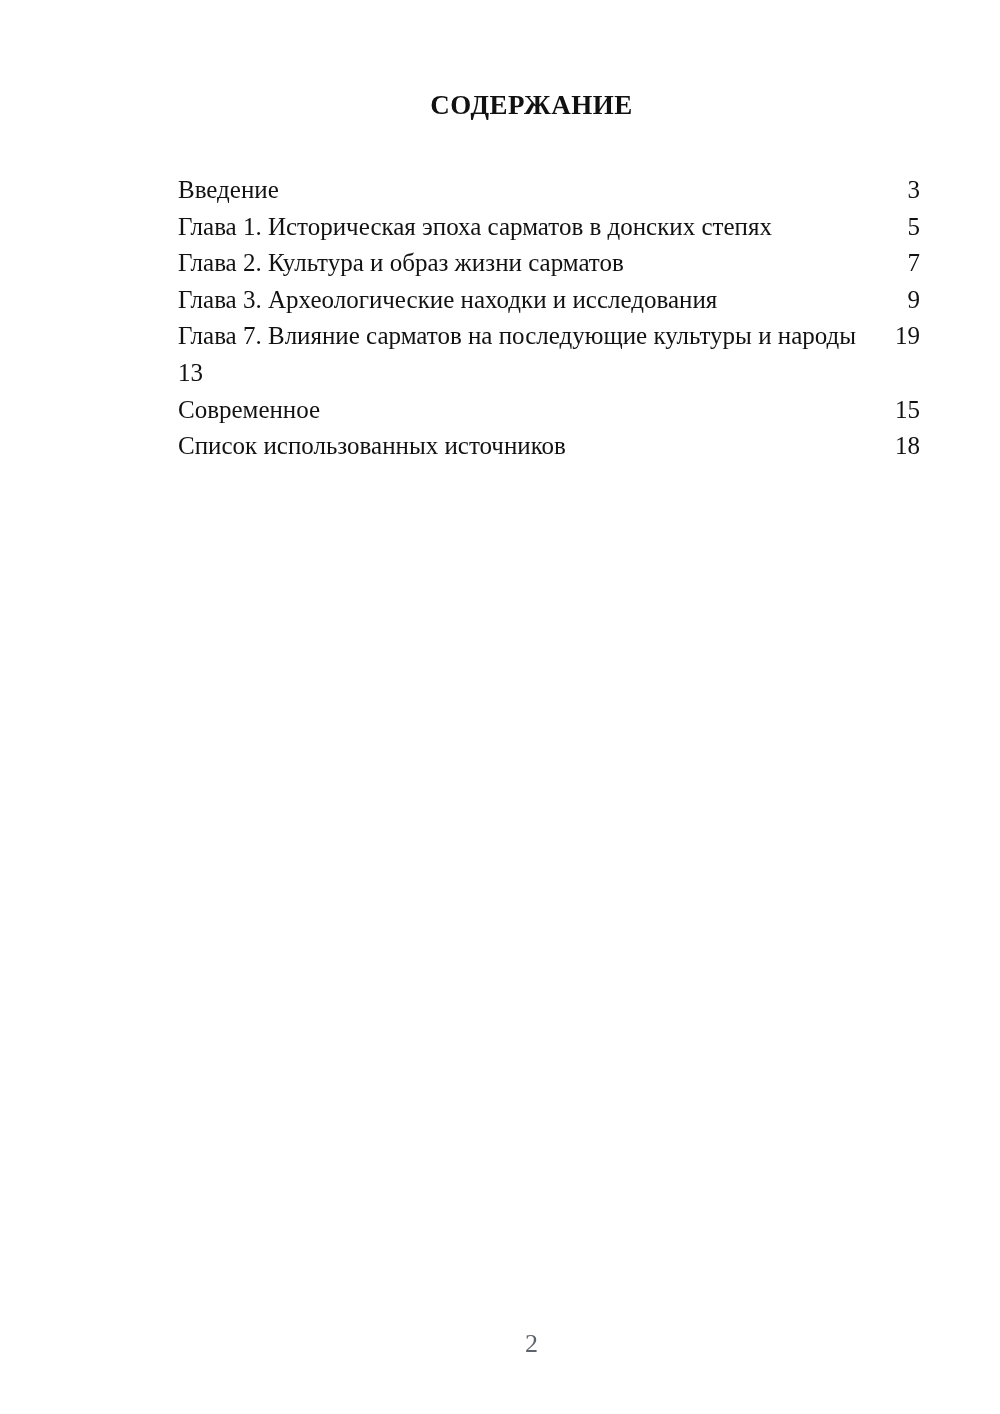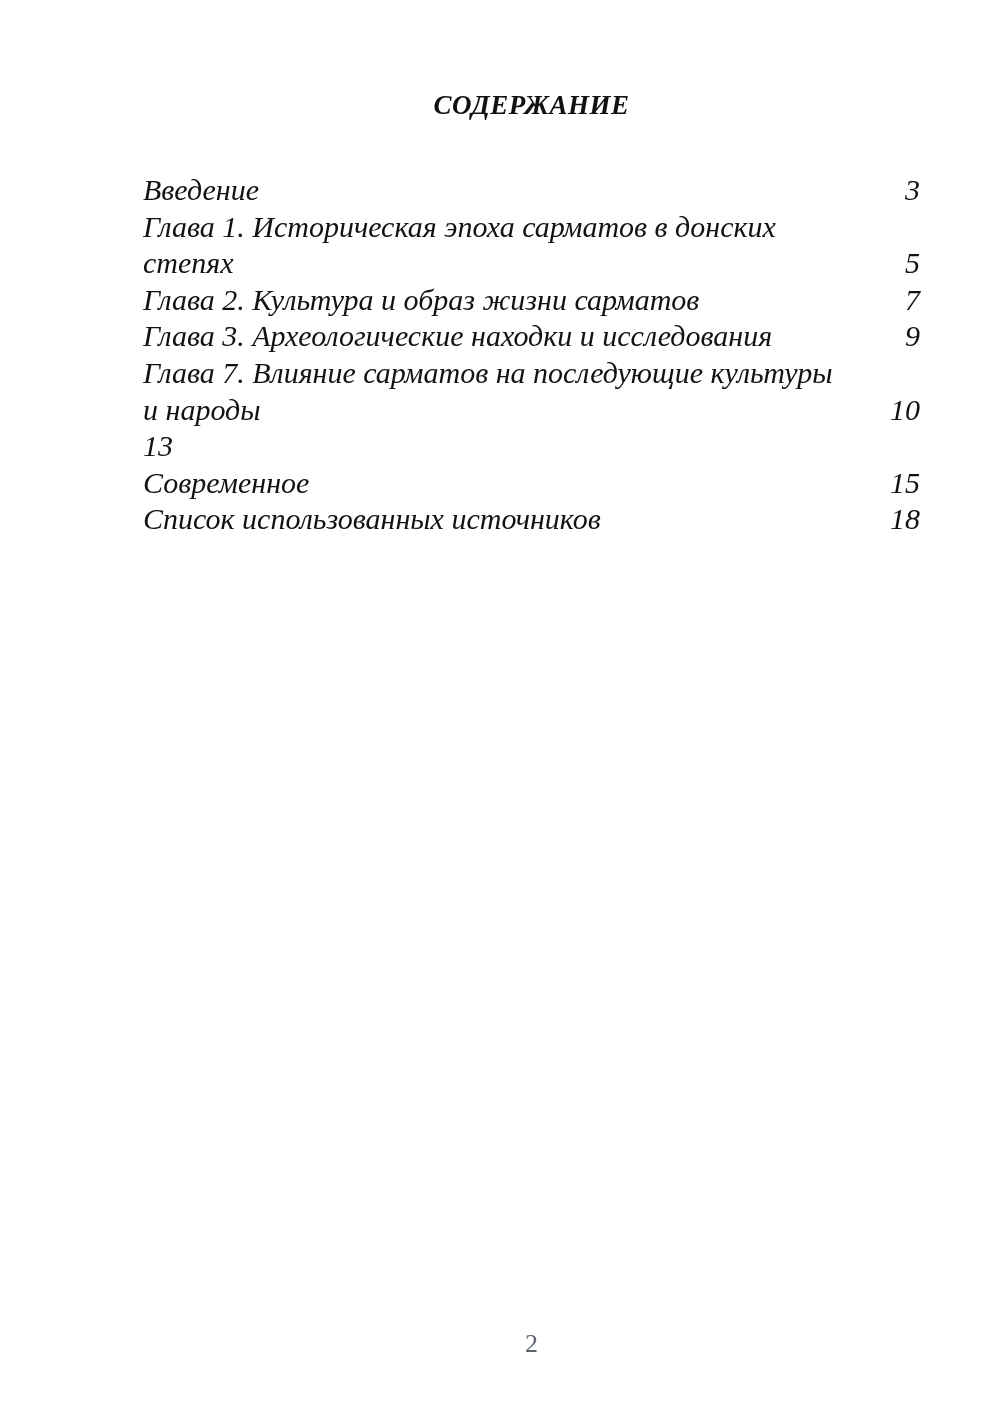"СОДЕРЖАНИЕ" .content { font-style: italic -> none }
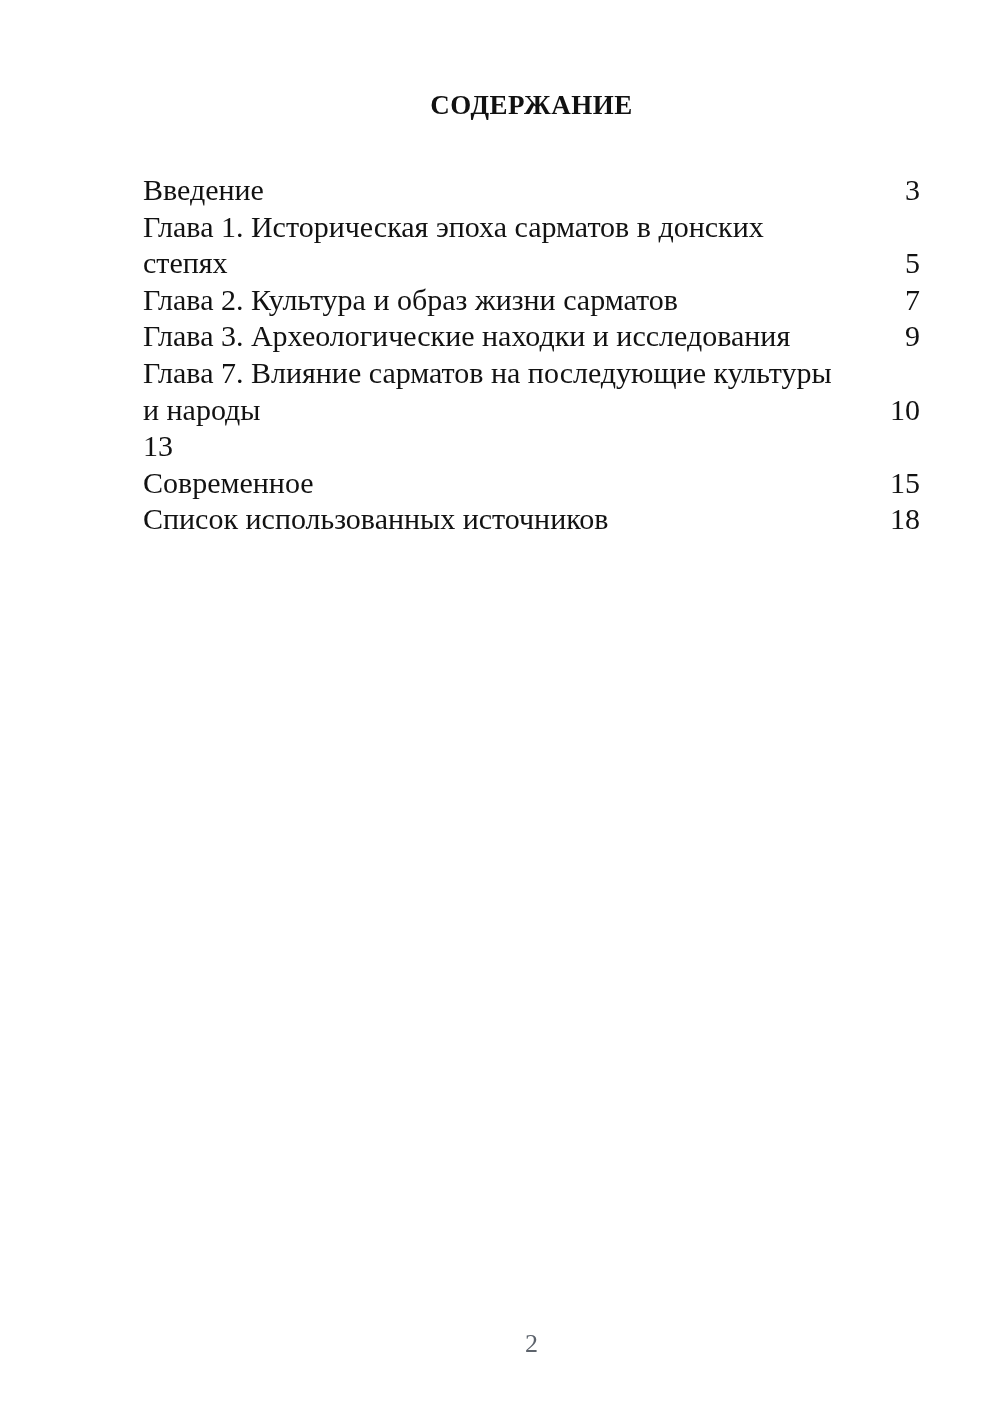"Введение" .toc { font-size: 30px -> 25px; margin-left: none -> 35px }
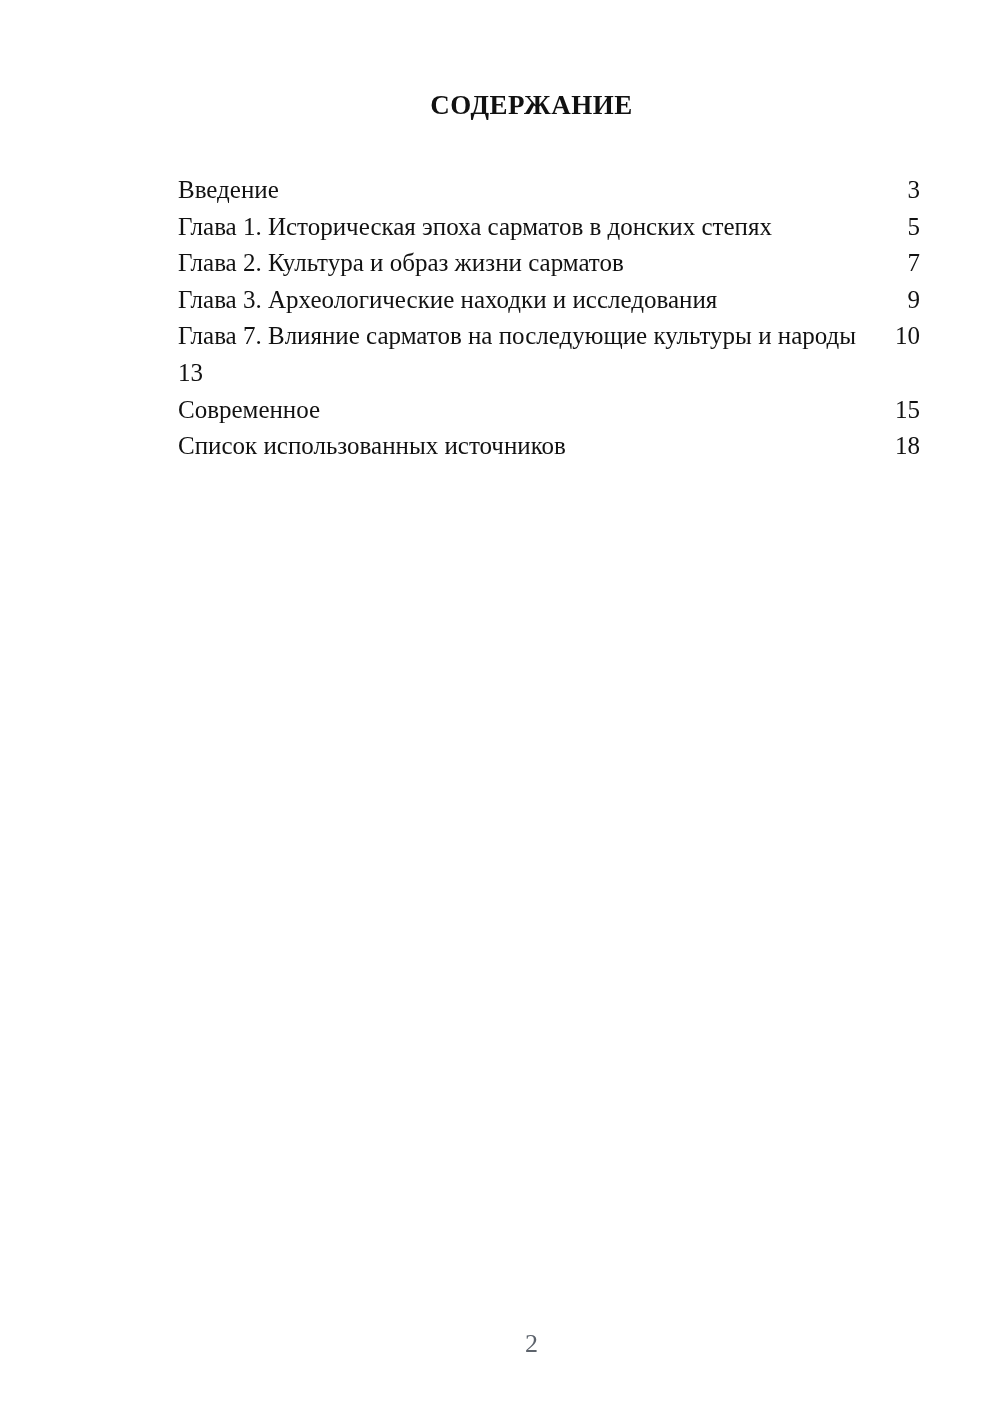"10" span.toc-page { text: 10 -> 19 }
